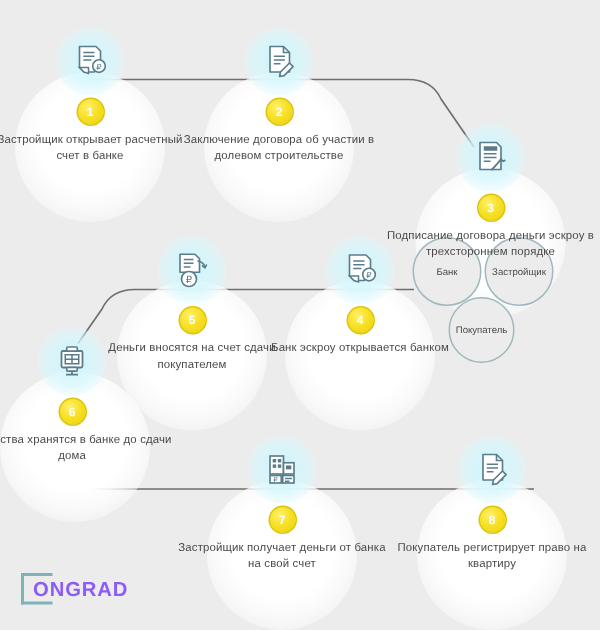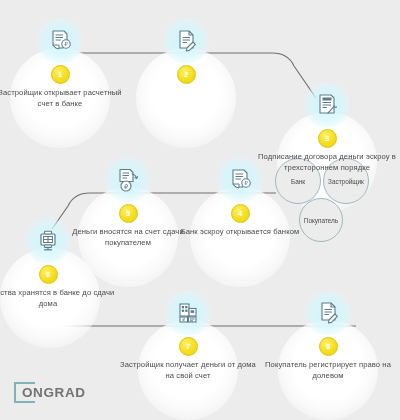"Заключение договора об участии в" div.caption { html: none -> <div>Заключение договора об участии в долевом строительстве</div> }
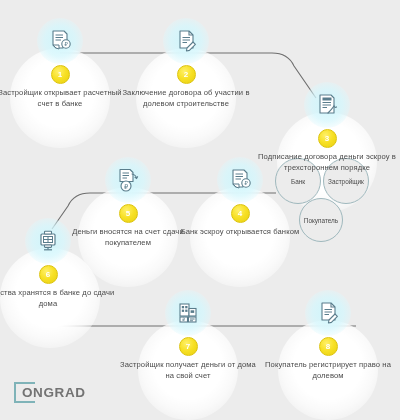"Застройщик получает деньги от дома" div.caption { text: дома -> банка }
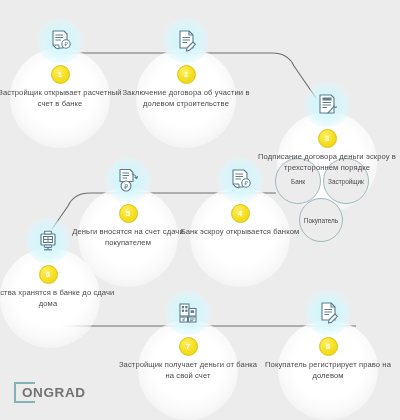"Покупатель регистрирует право на долевом" div.caption { text: долевом -> квартиру }
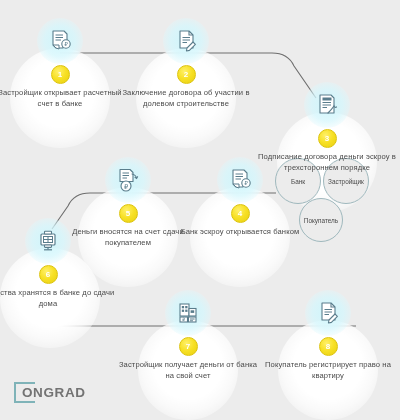"ONGRAD" .logo-text { color: #737373 -> #8b5cf6 }
